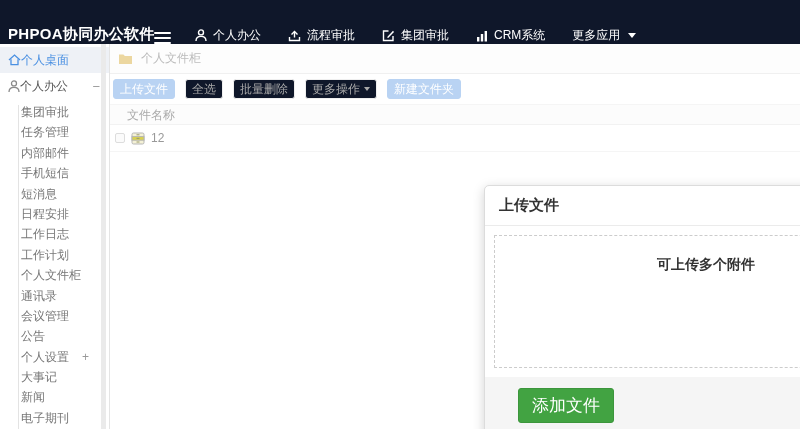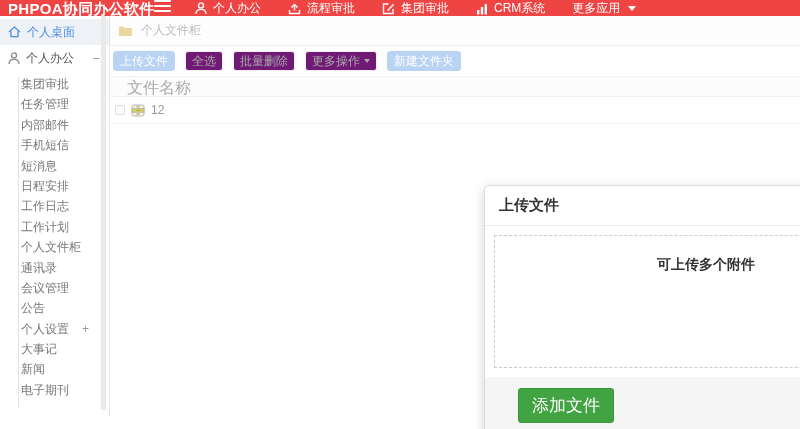"PHPOA协同办公软件" .topbar { align-items: flex-start -> flex-end; background: #ef4444 -> #0f172a; height: 16px -> 44px }
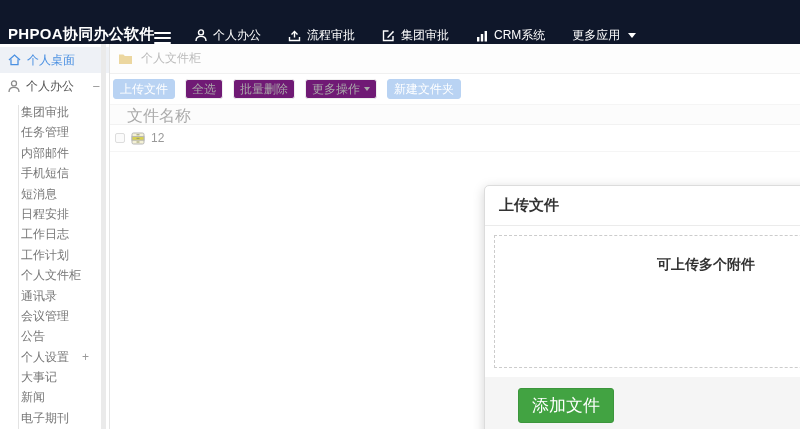"个人桌面" .side-item-top { gap: 6px -> none }
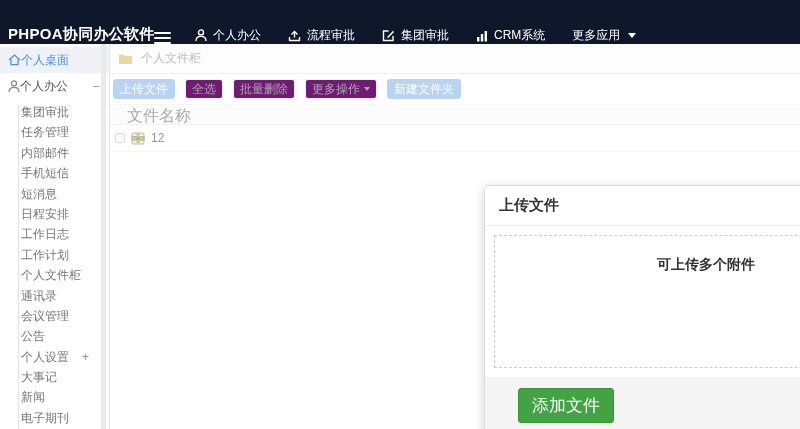"全选" .btn-default { background: #701a75 -> #0f172a }
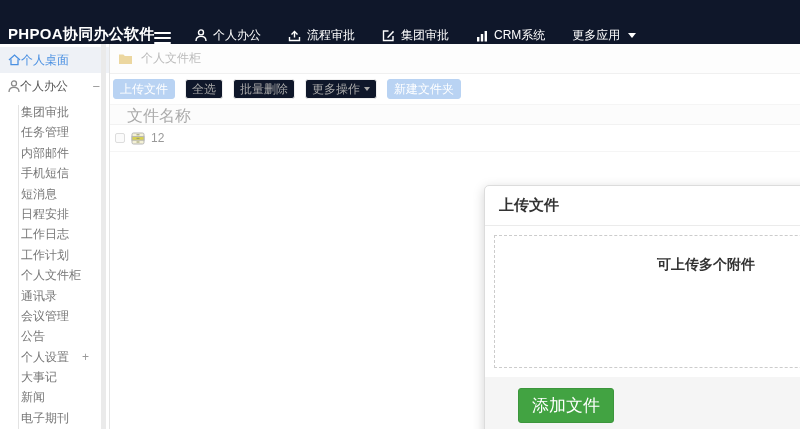"文件名称" .table-head { font-size: 16px -> 12px }
